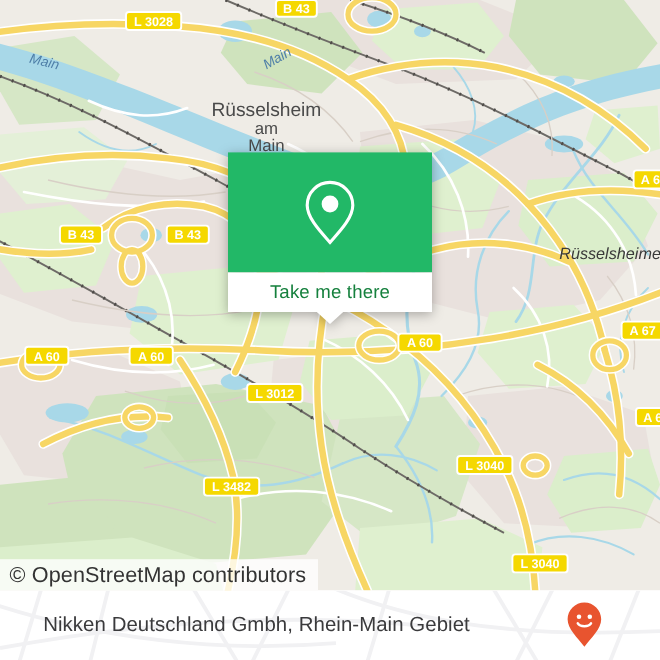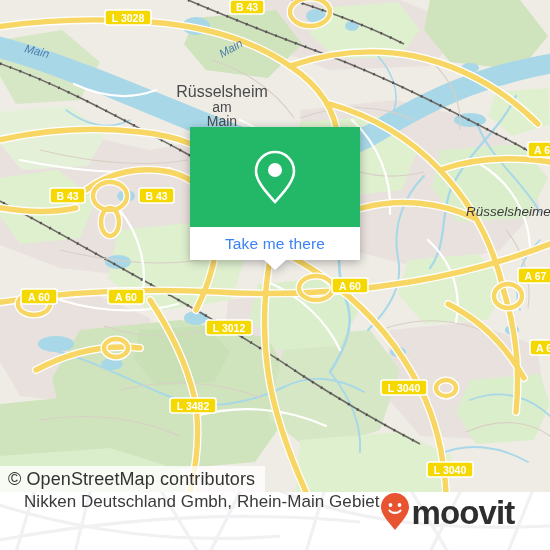"Take me there" .popup-label { color: #3b82f6 -> #15803d }
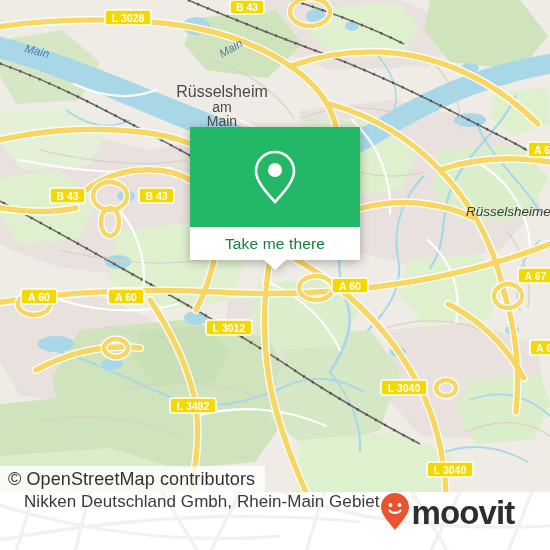"Nikken Deutschland Gmbh, Rhein-Main" .footer-inner { align-items: flex-start -> center; padding: 0 18px 0 24px -> 0 18px 0 36px }
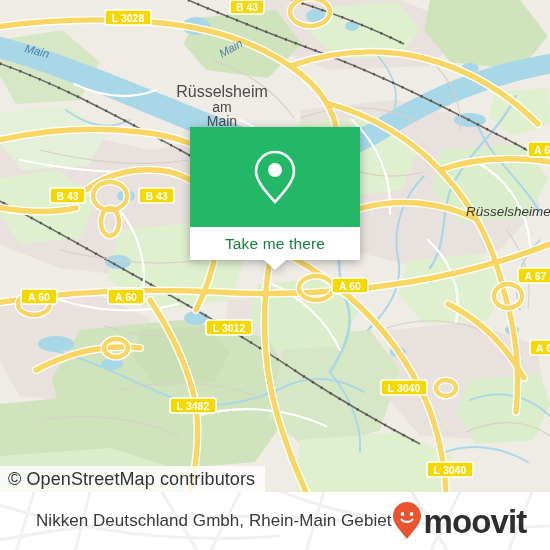"moovit" span.brand-word { html: <span>moovit</span> -> none }
